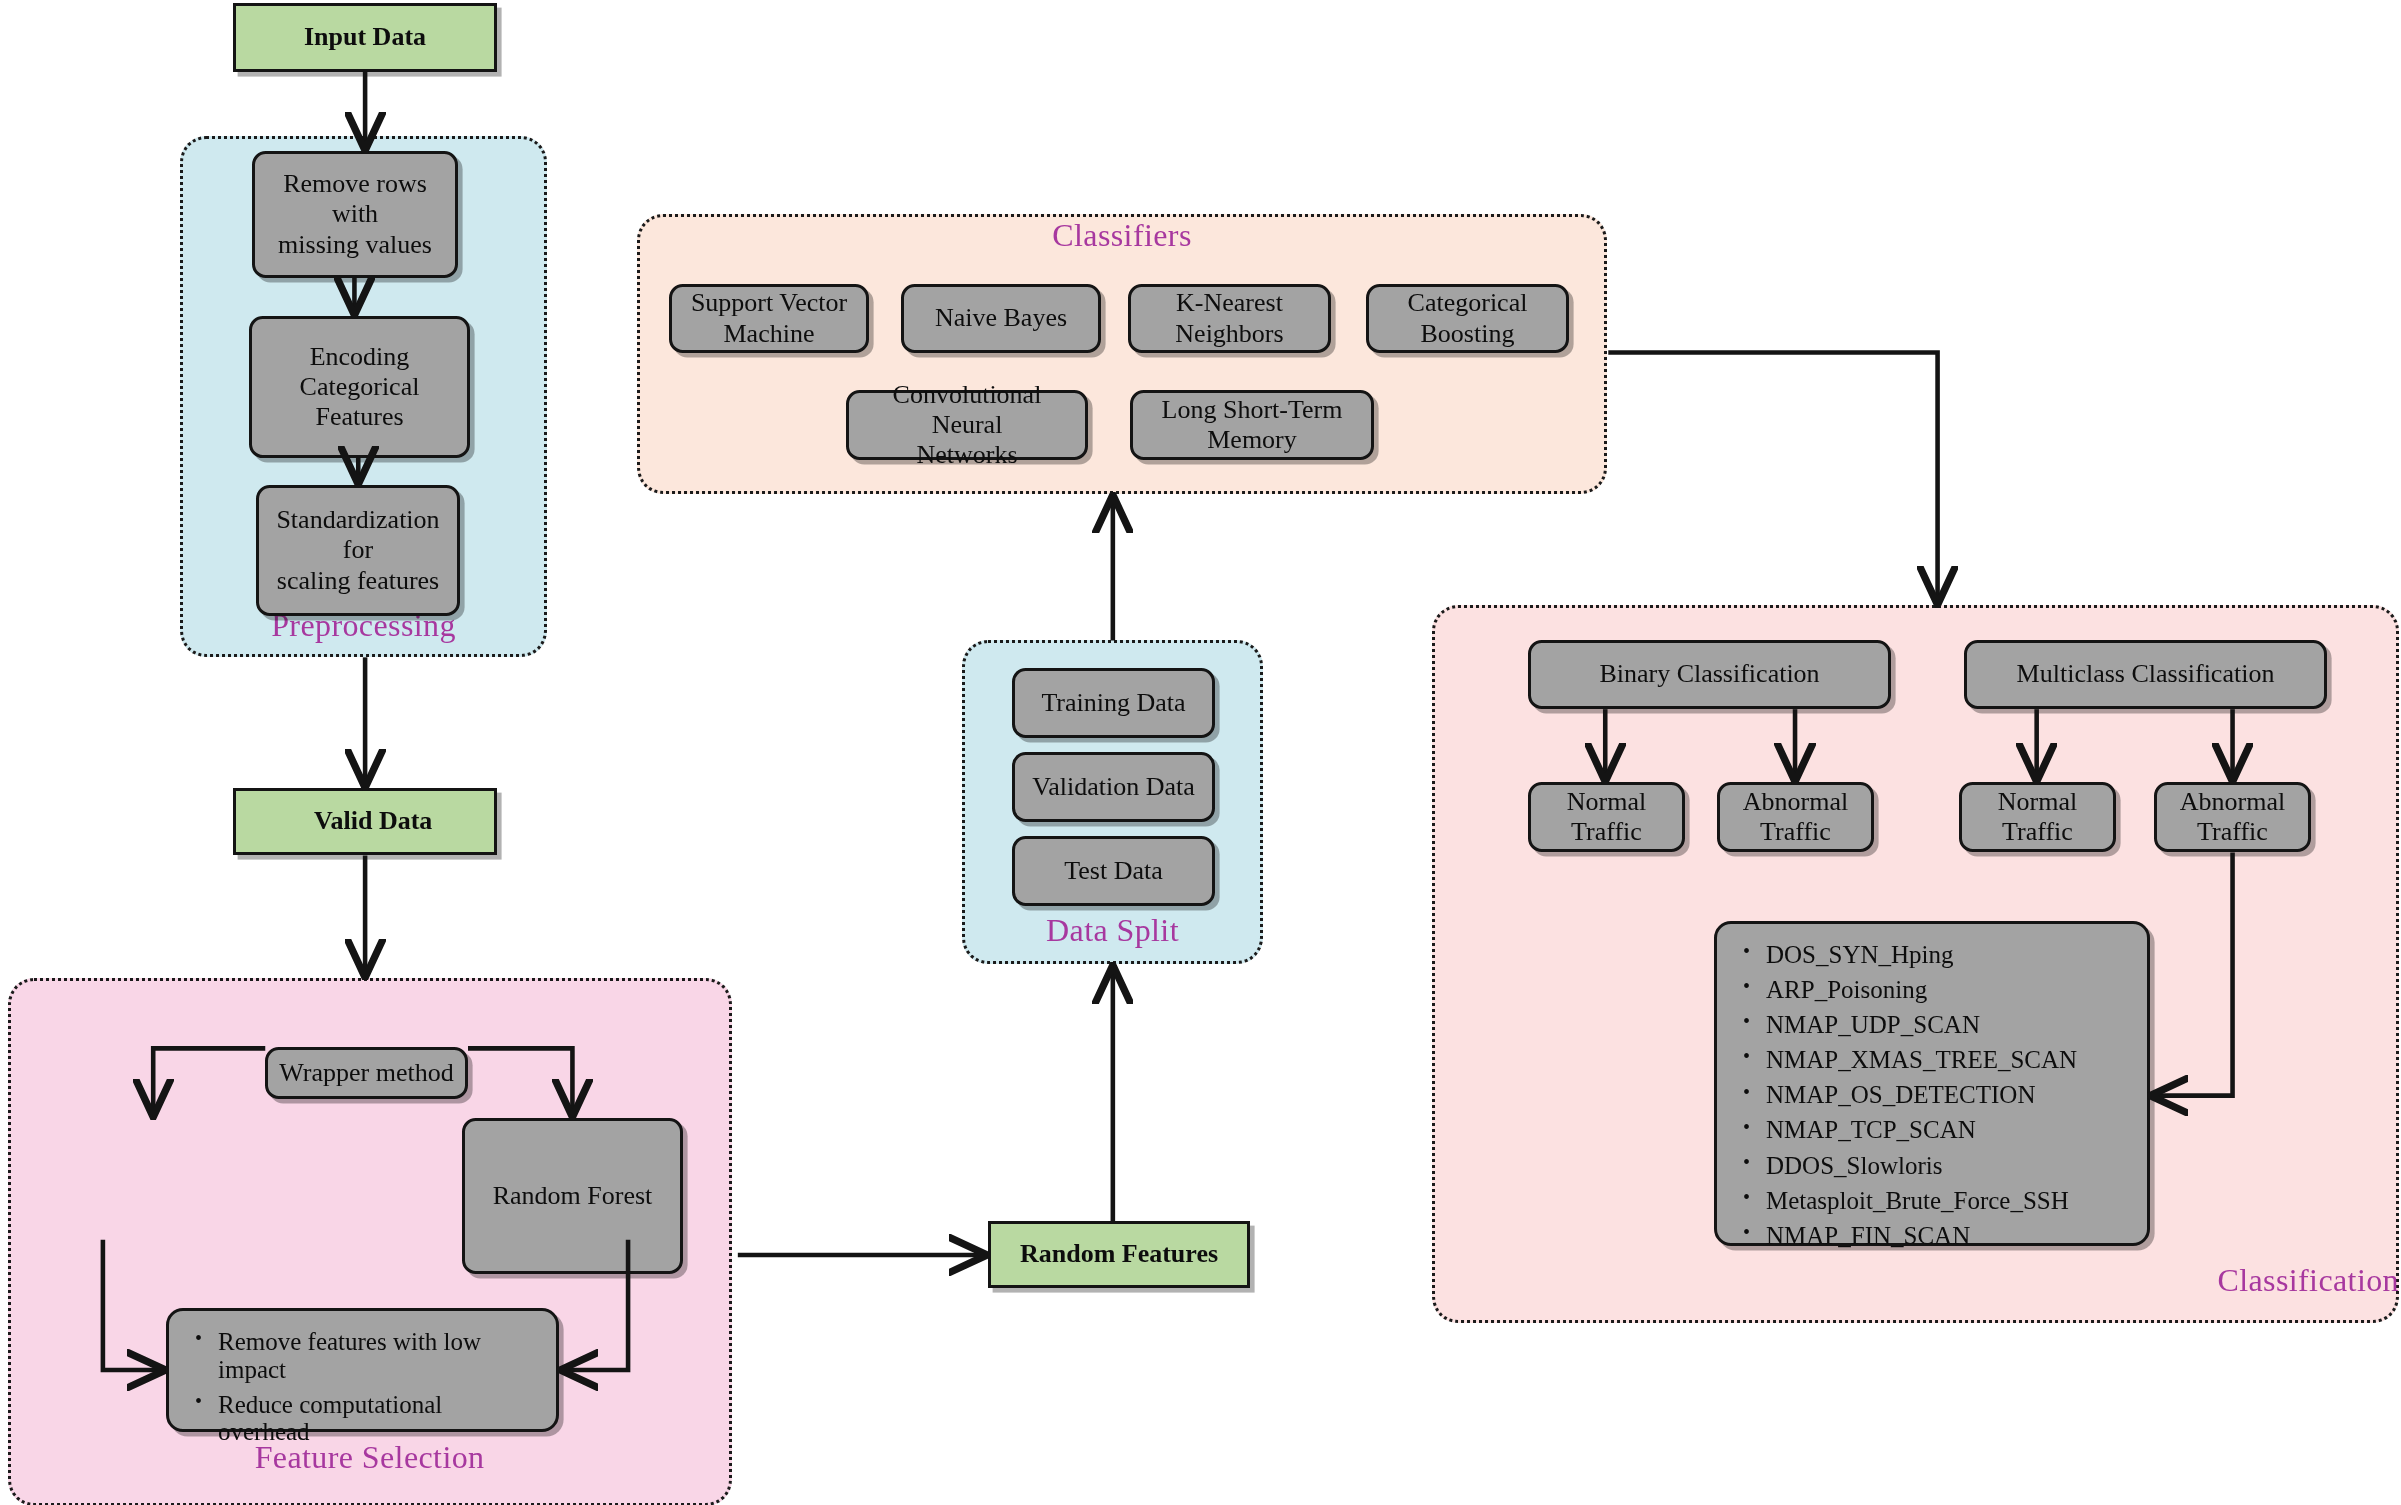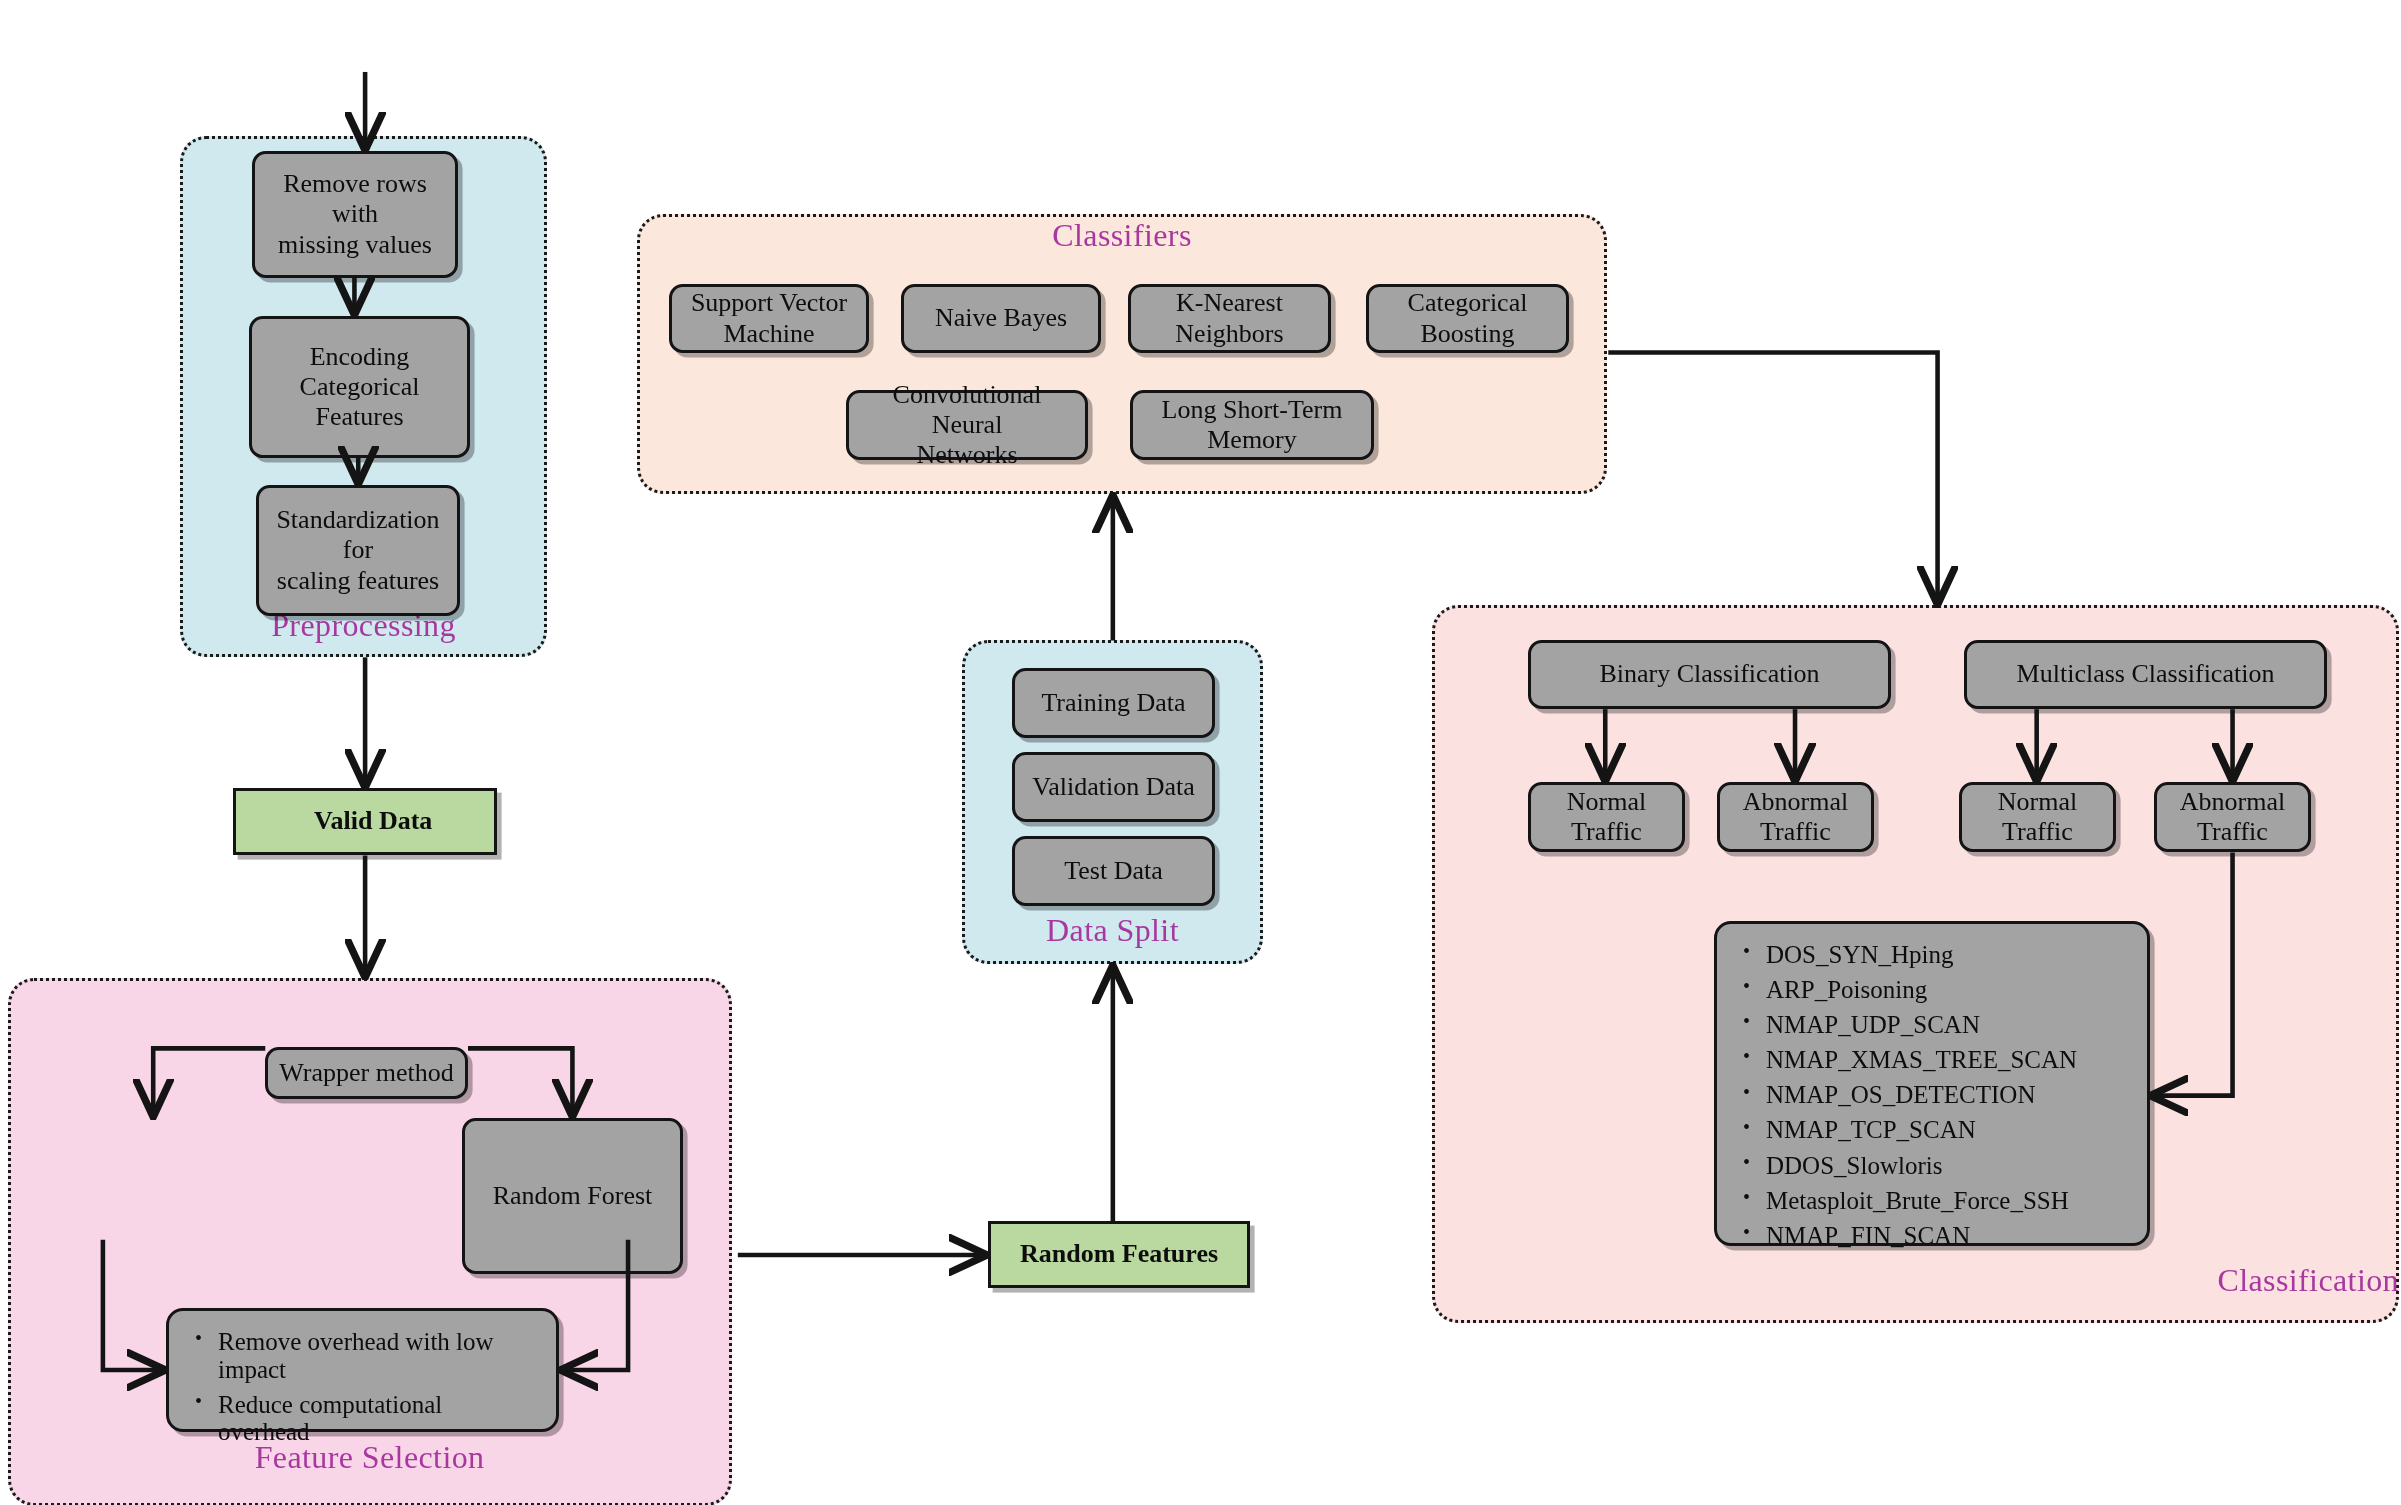"Input Data" div.node { html: none -> <div>Input Data</div> }
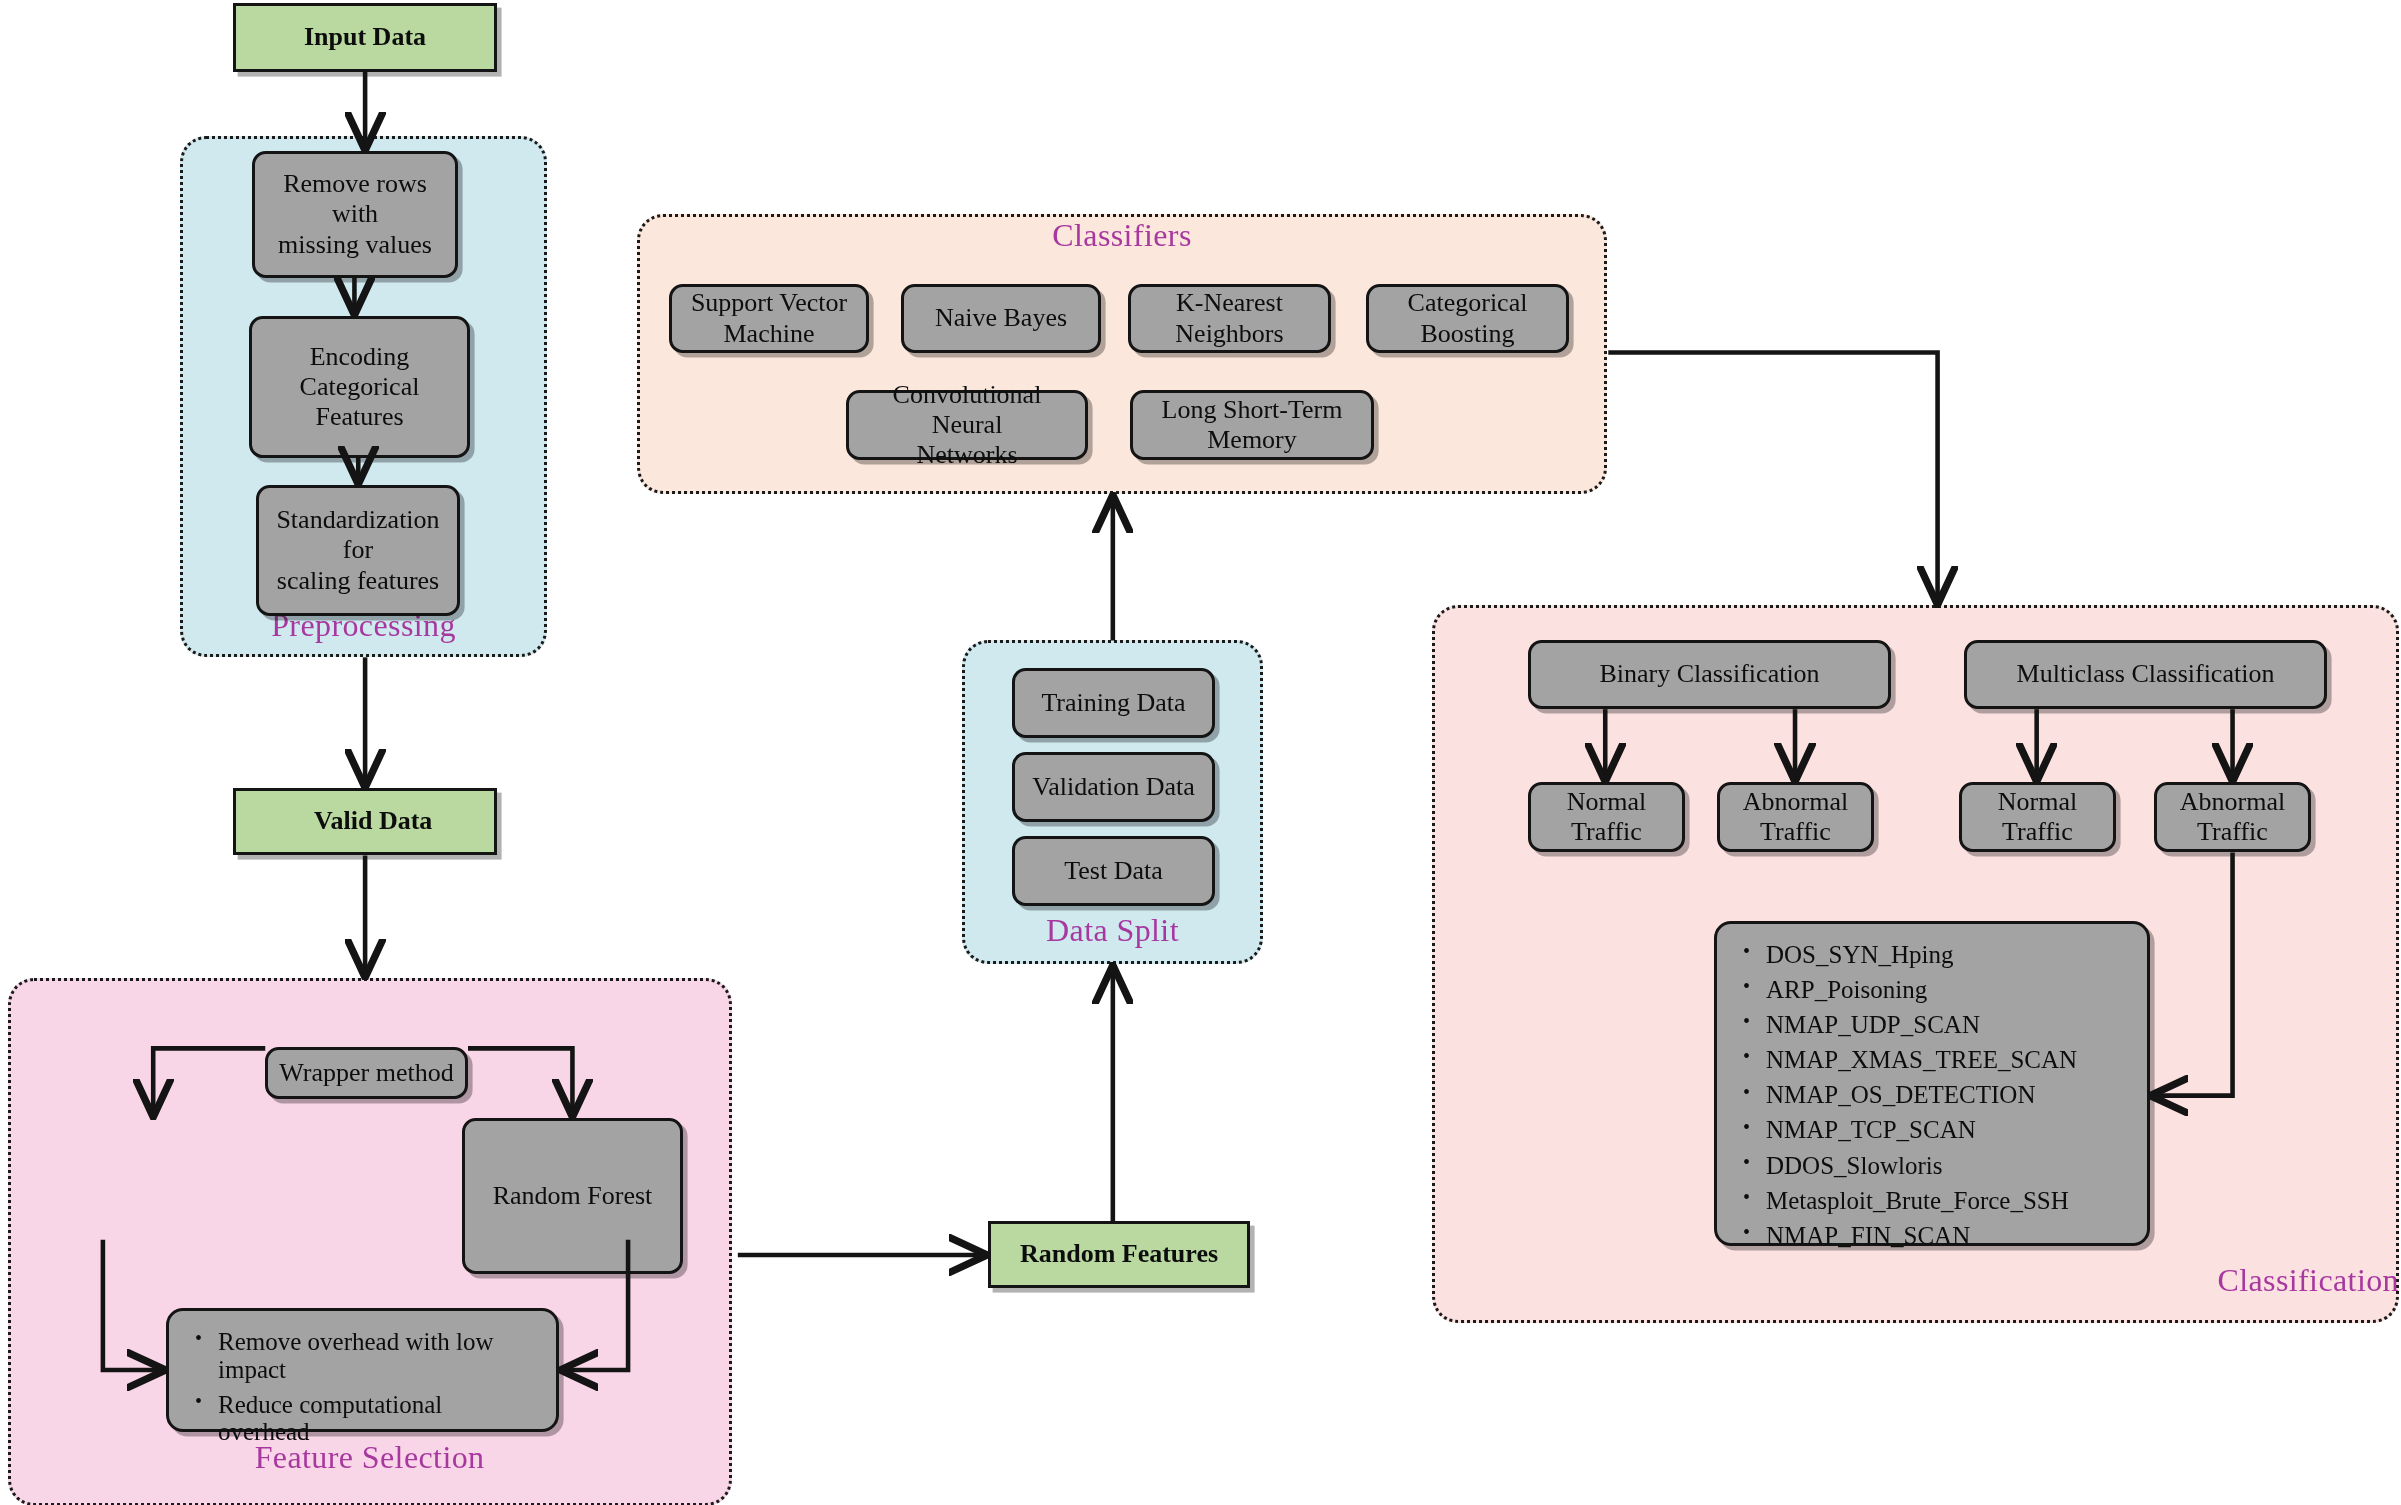"Remove overhead with low impact" li { text: overhead -> features }
